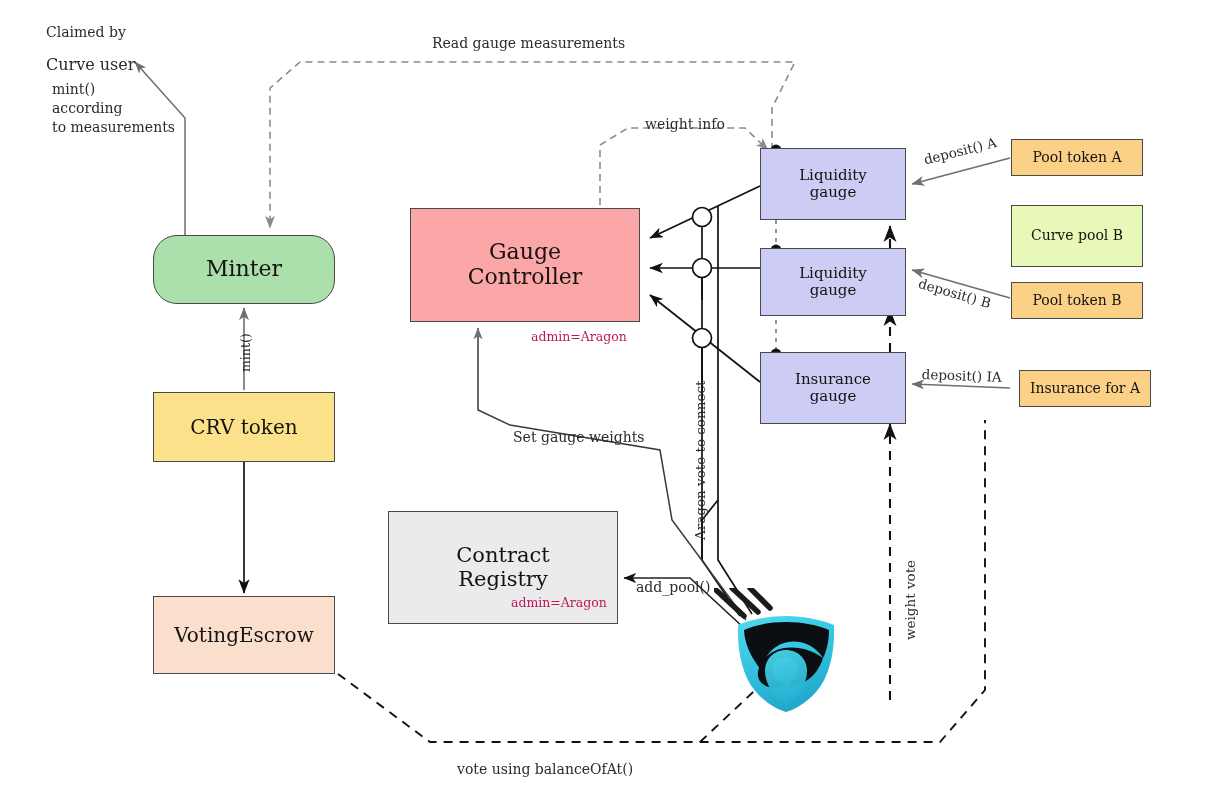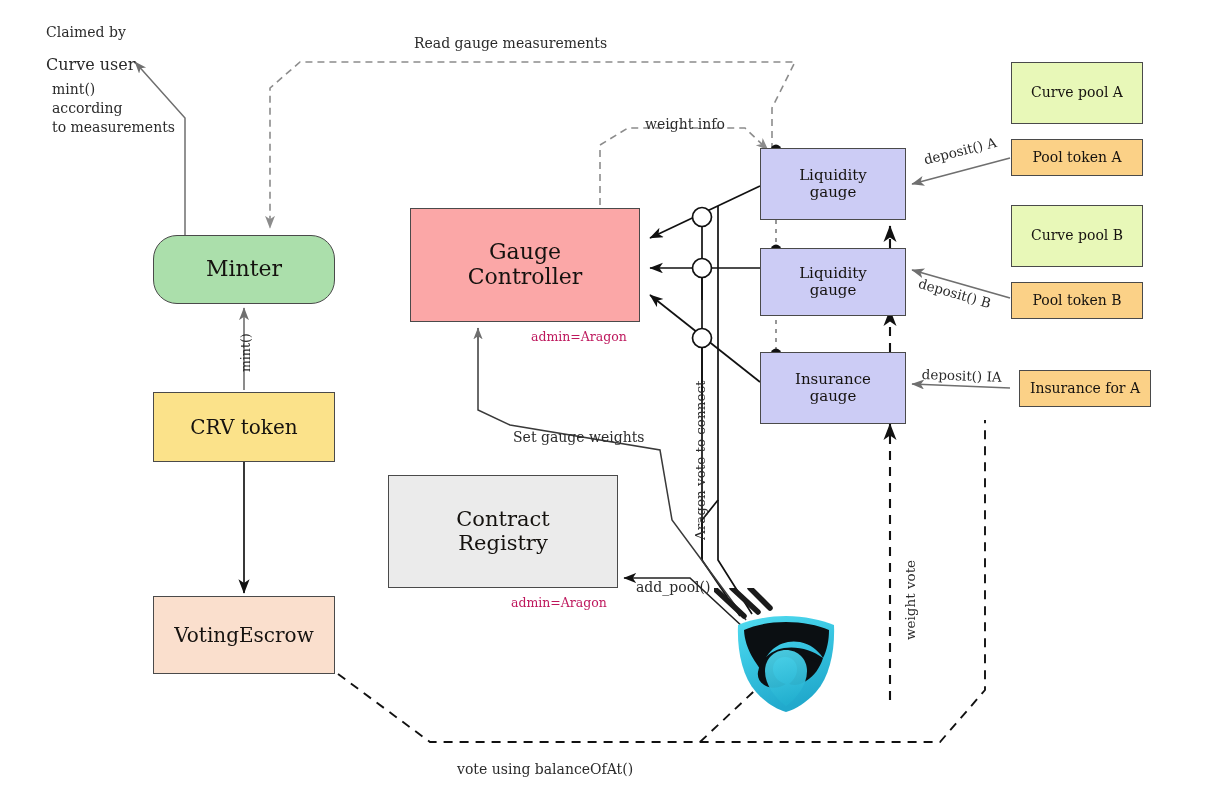"Read gauge measurements" div.lbl { left: 414px -> 432px }
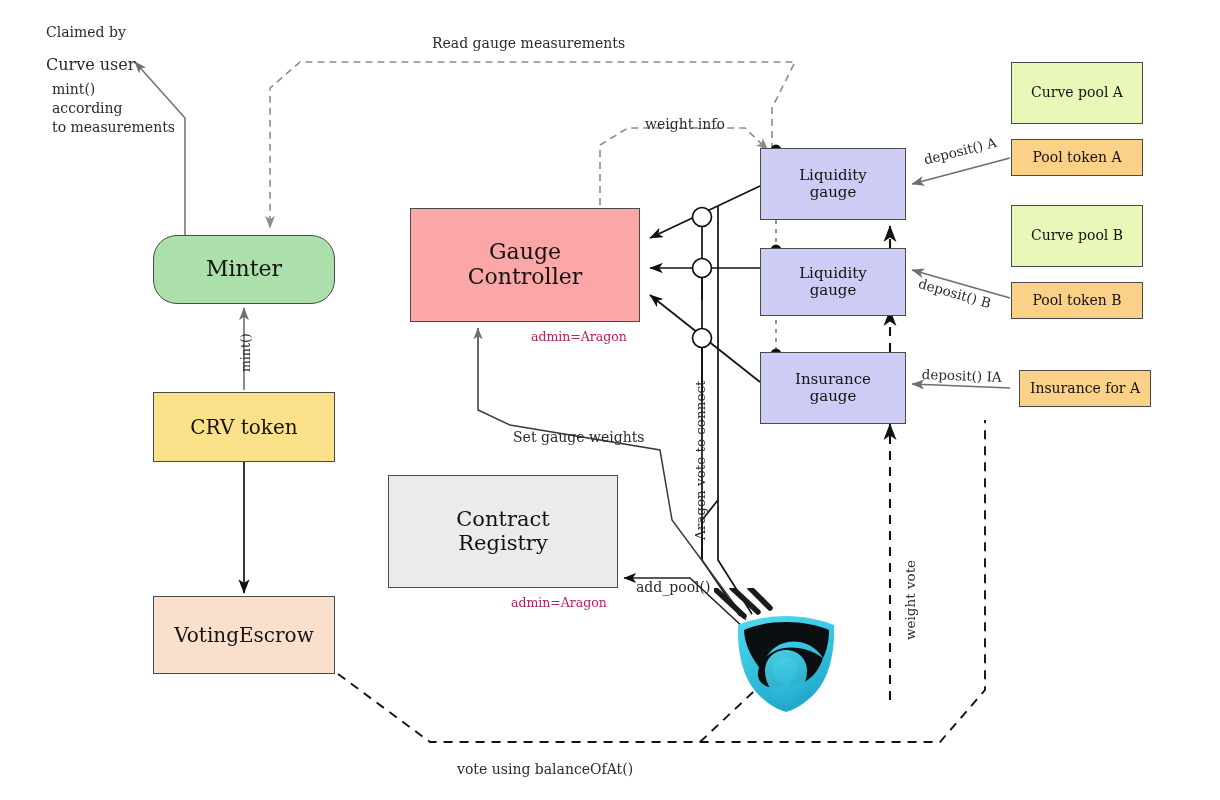"Curve pool A" div.node { html: <div> <span>Curve pool A</span> </div> -> none }
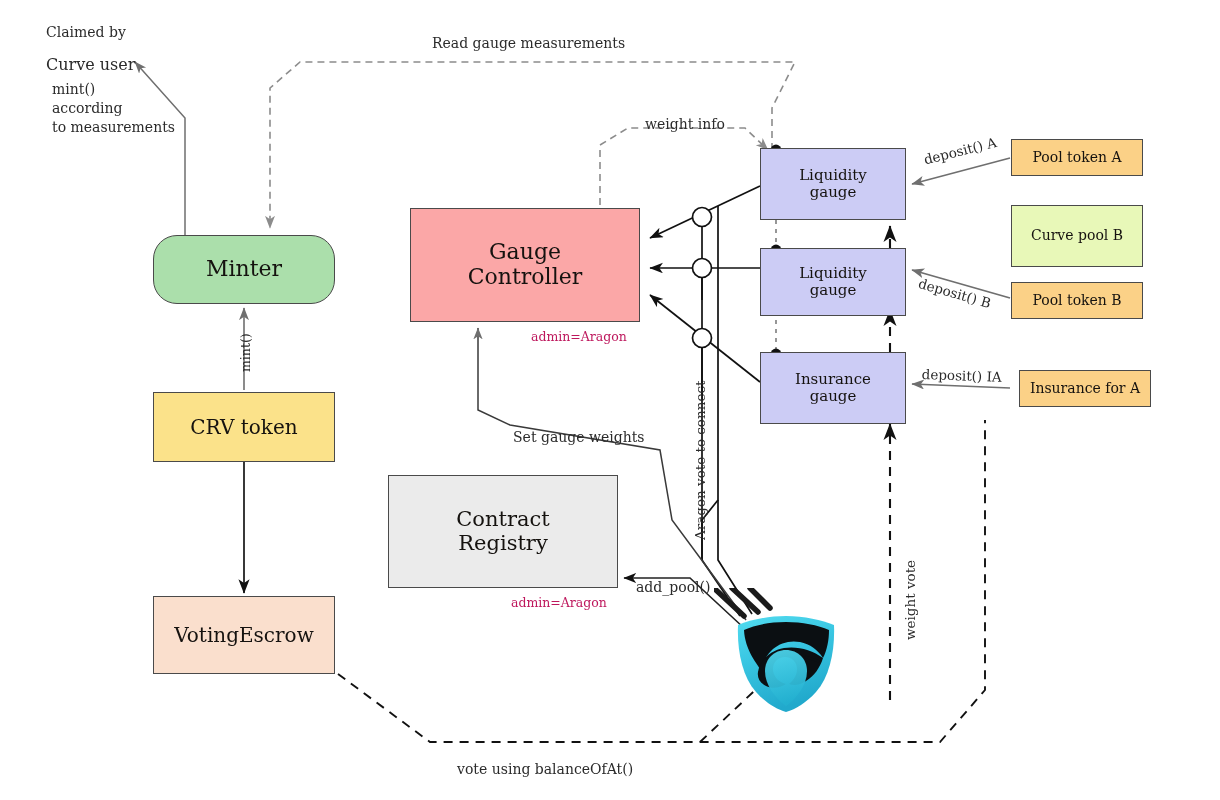"Contract" .n-registry { margin-top: none -> 36px }
